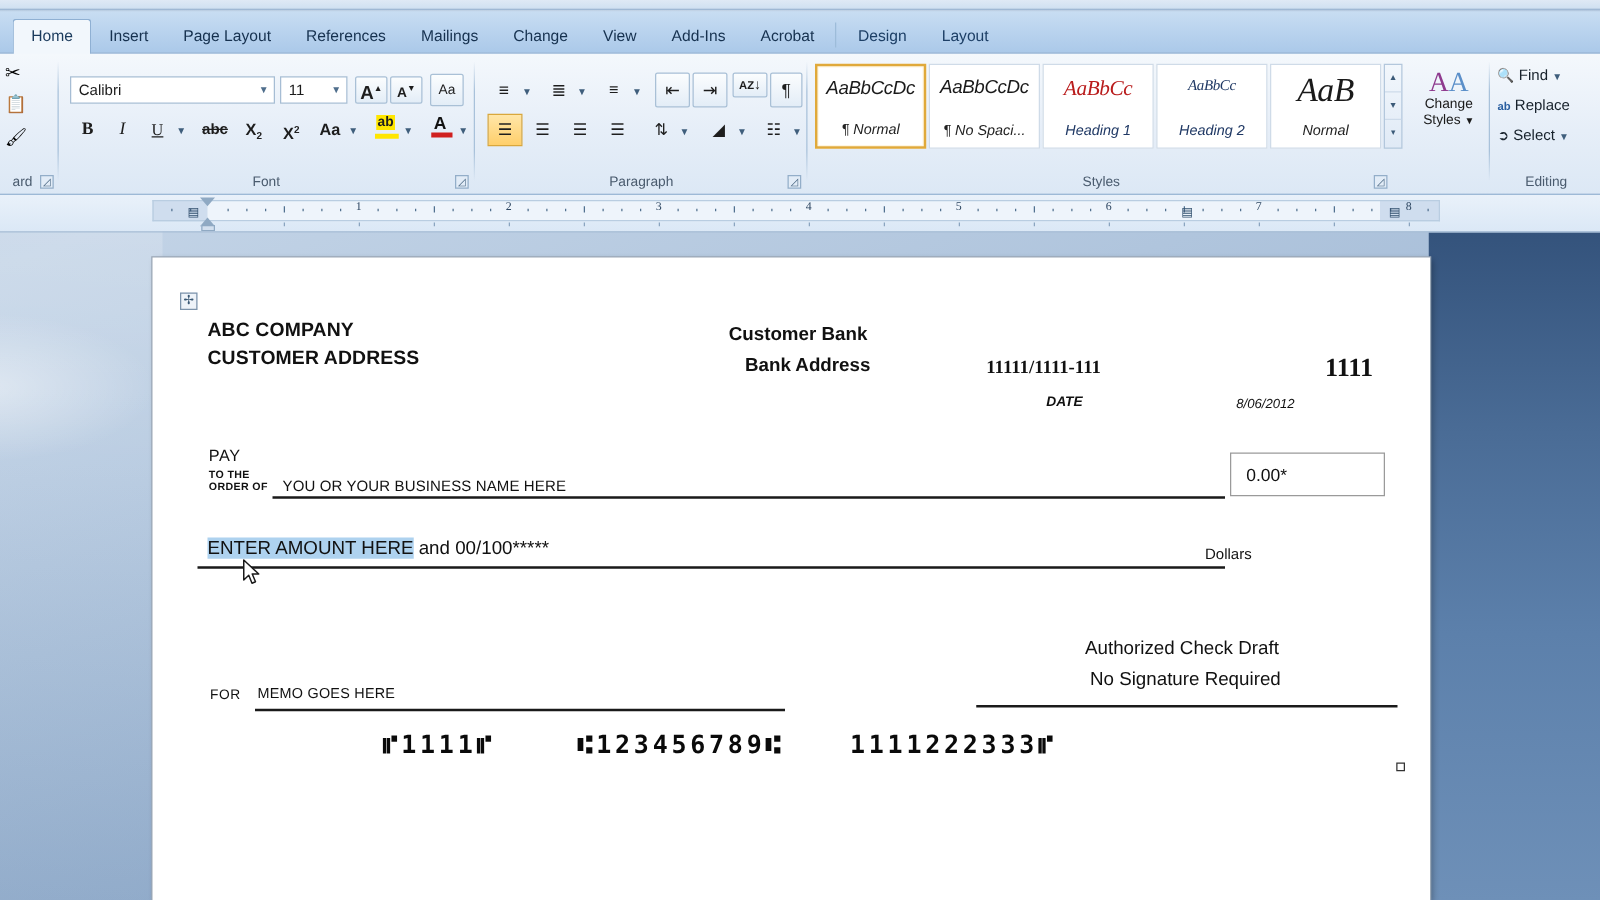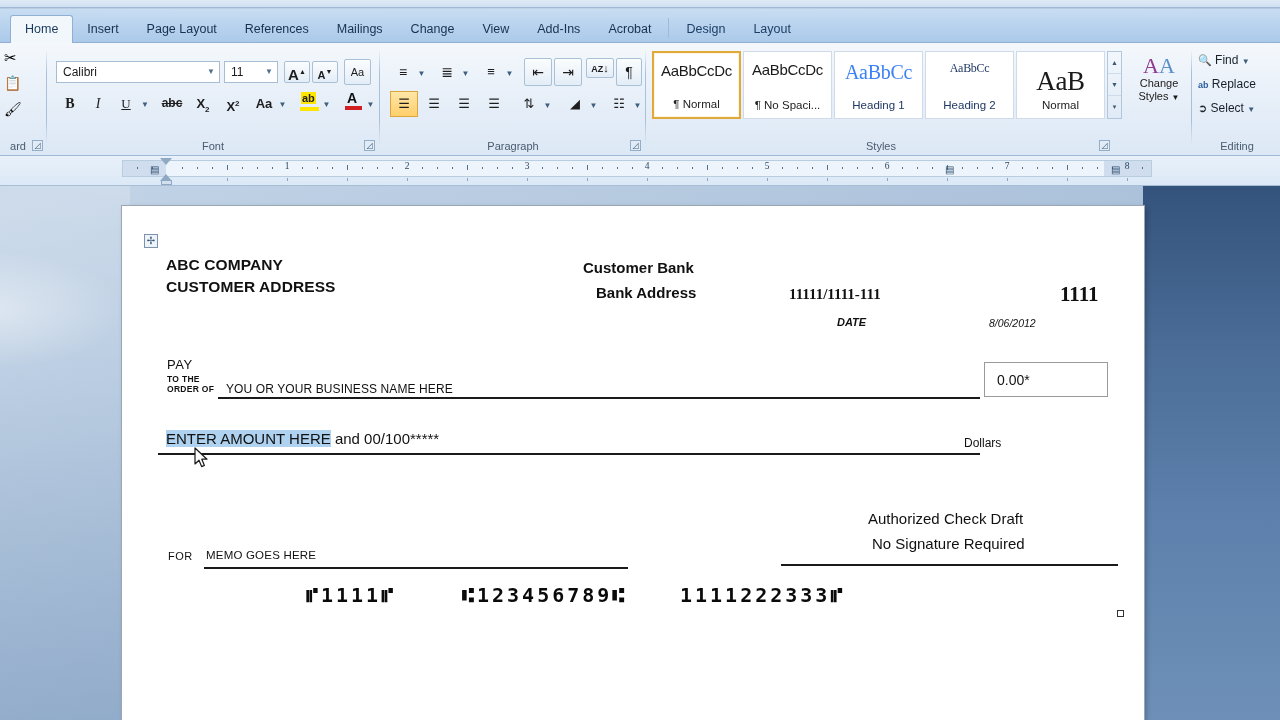"AaBbCcDc" .stylecard { font-style: none -> italic }
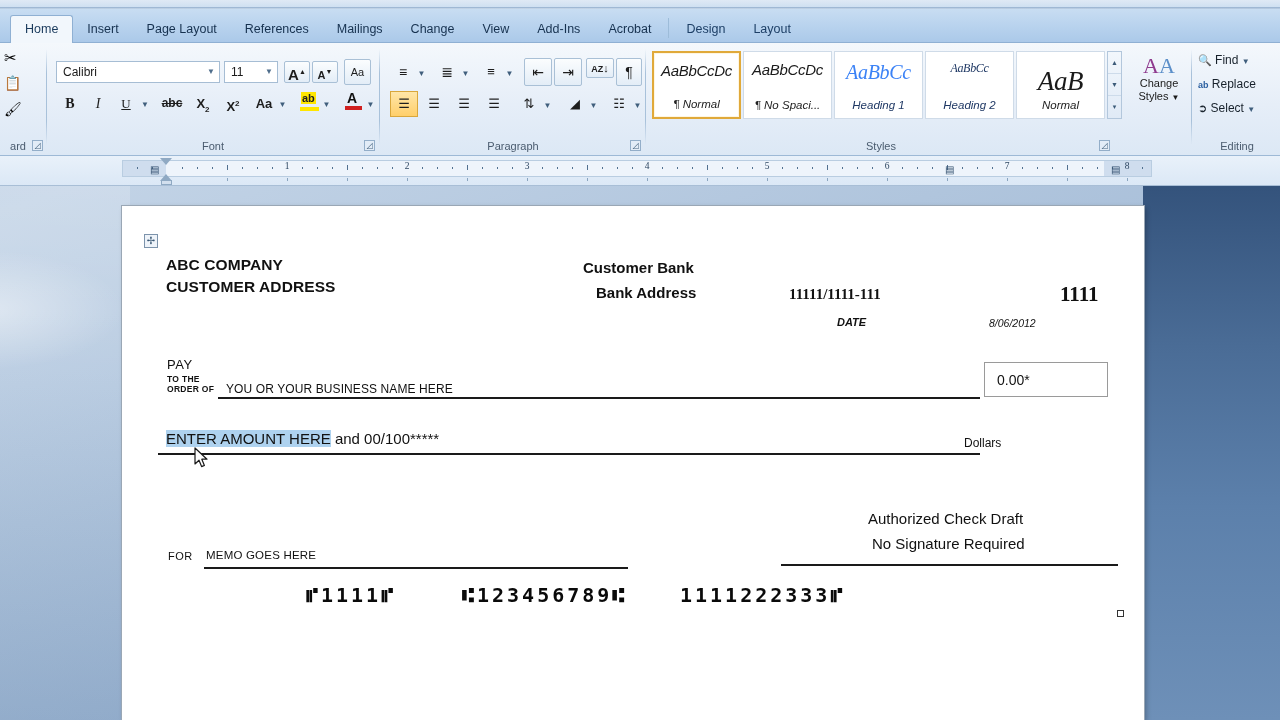"AaBbCс" div.sc-prev { color: #3b82f6 -> #b91c1c; font-size: 20px -> 17px }
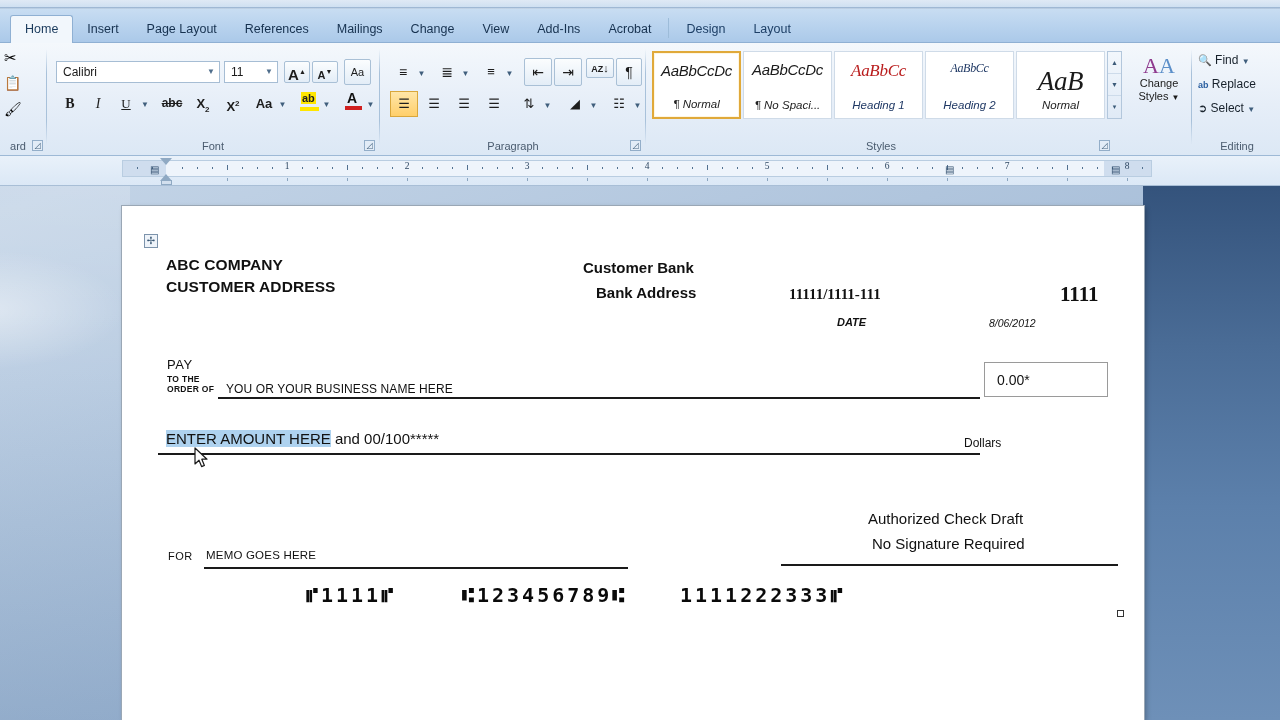"AaB" div.sc-prev { margin-top: 14px -> 5px }
